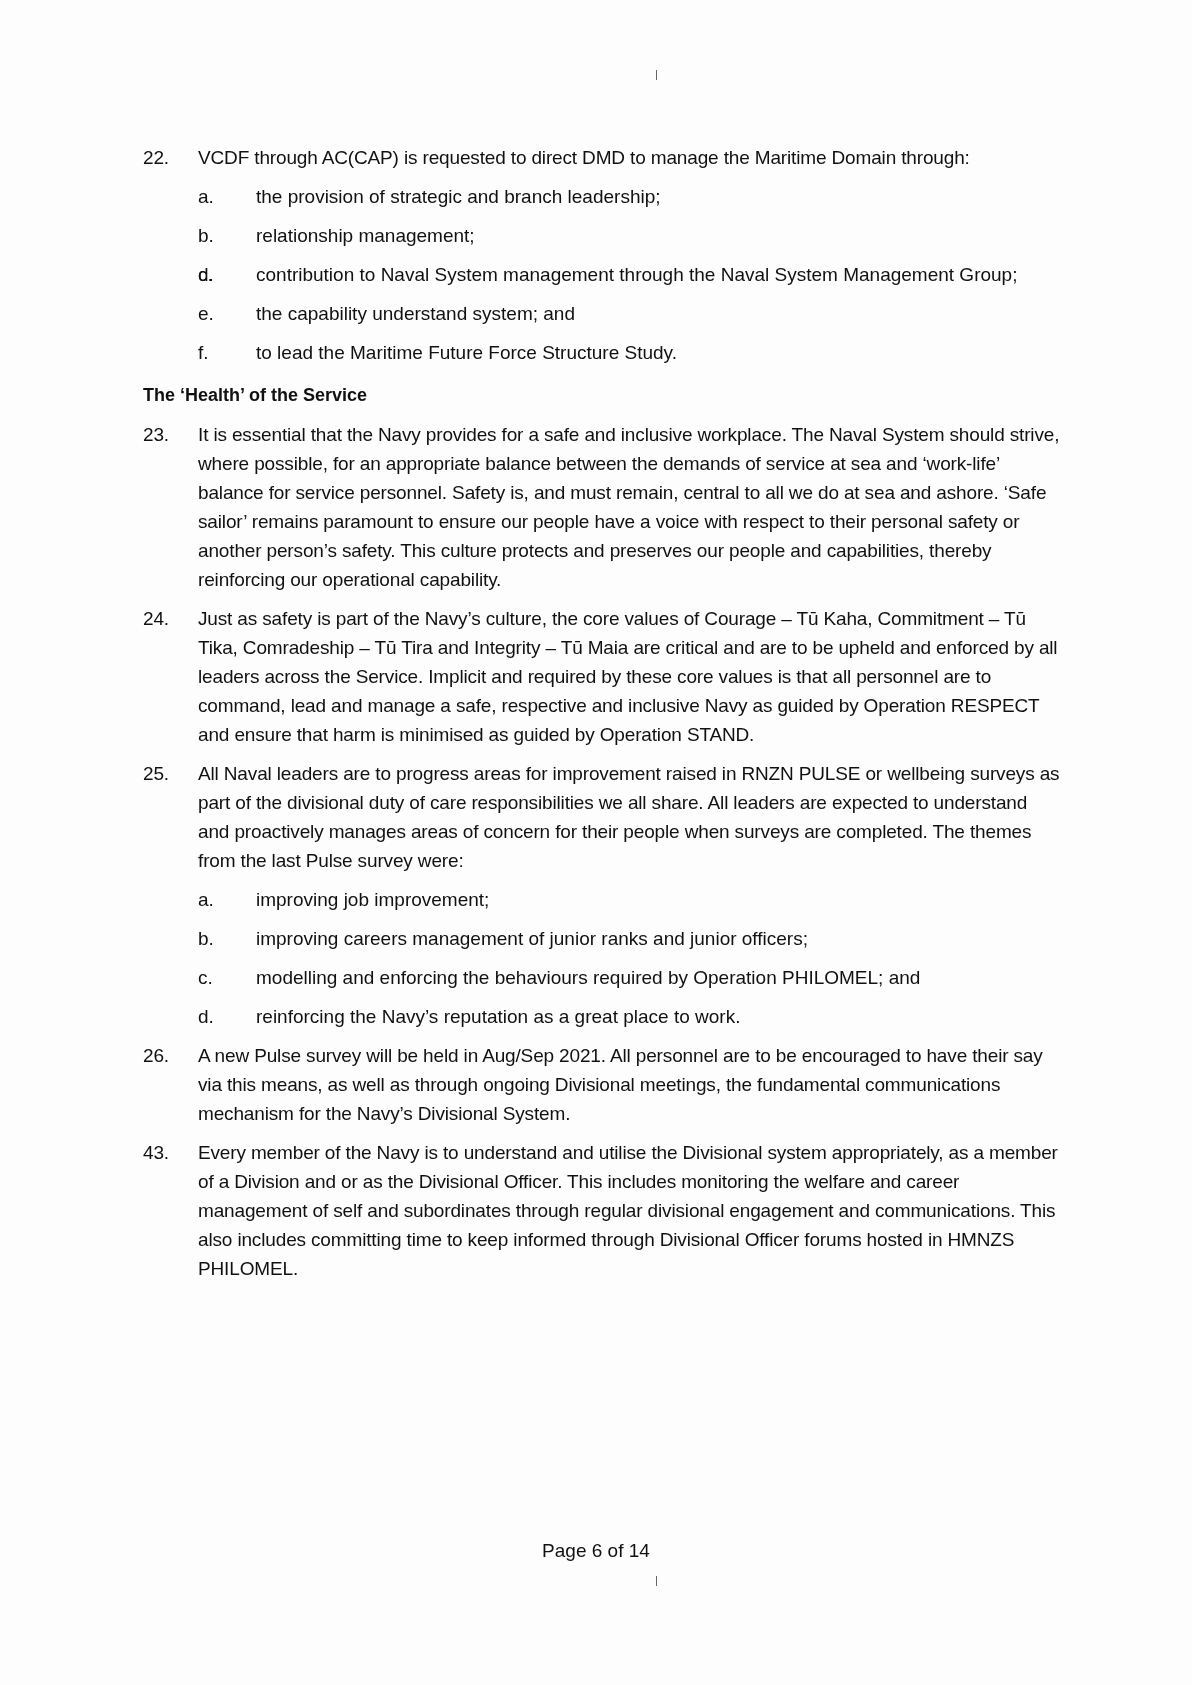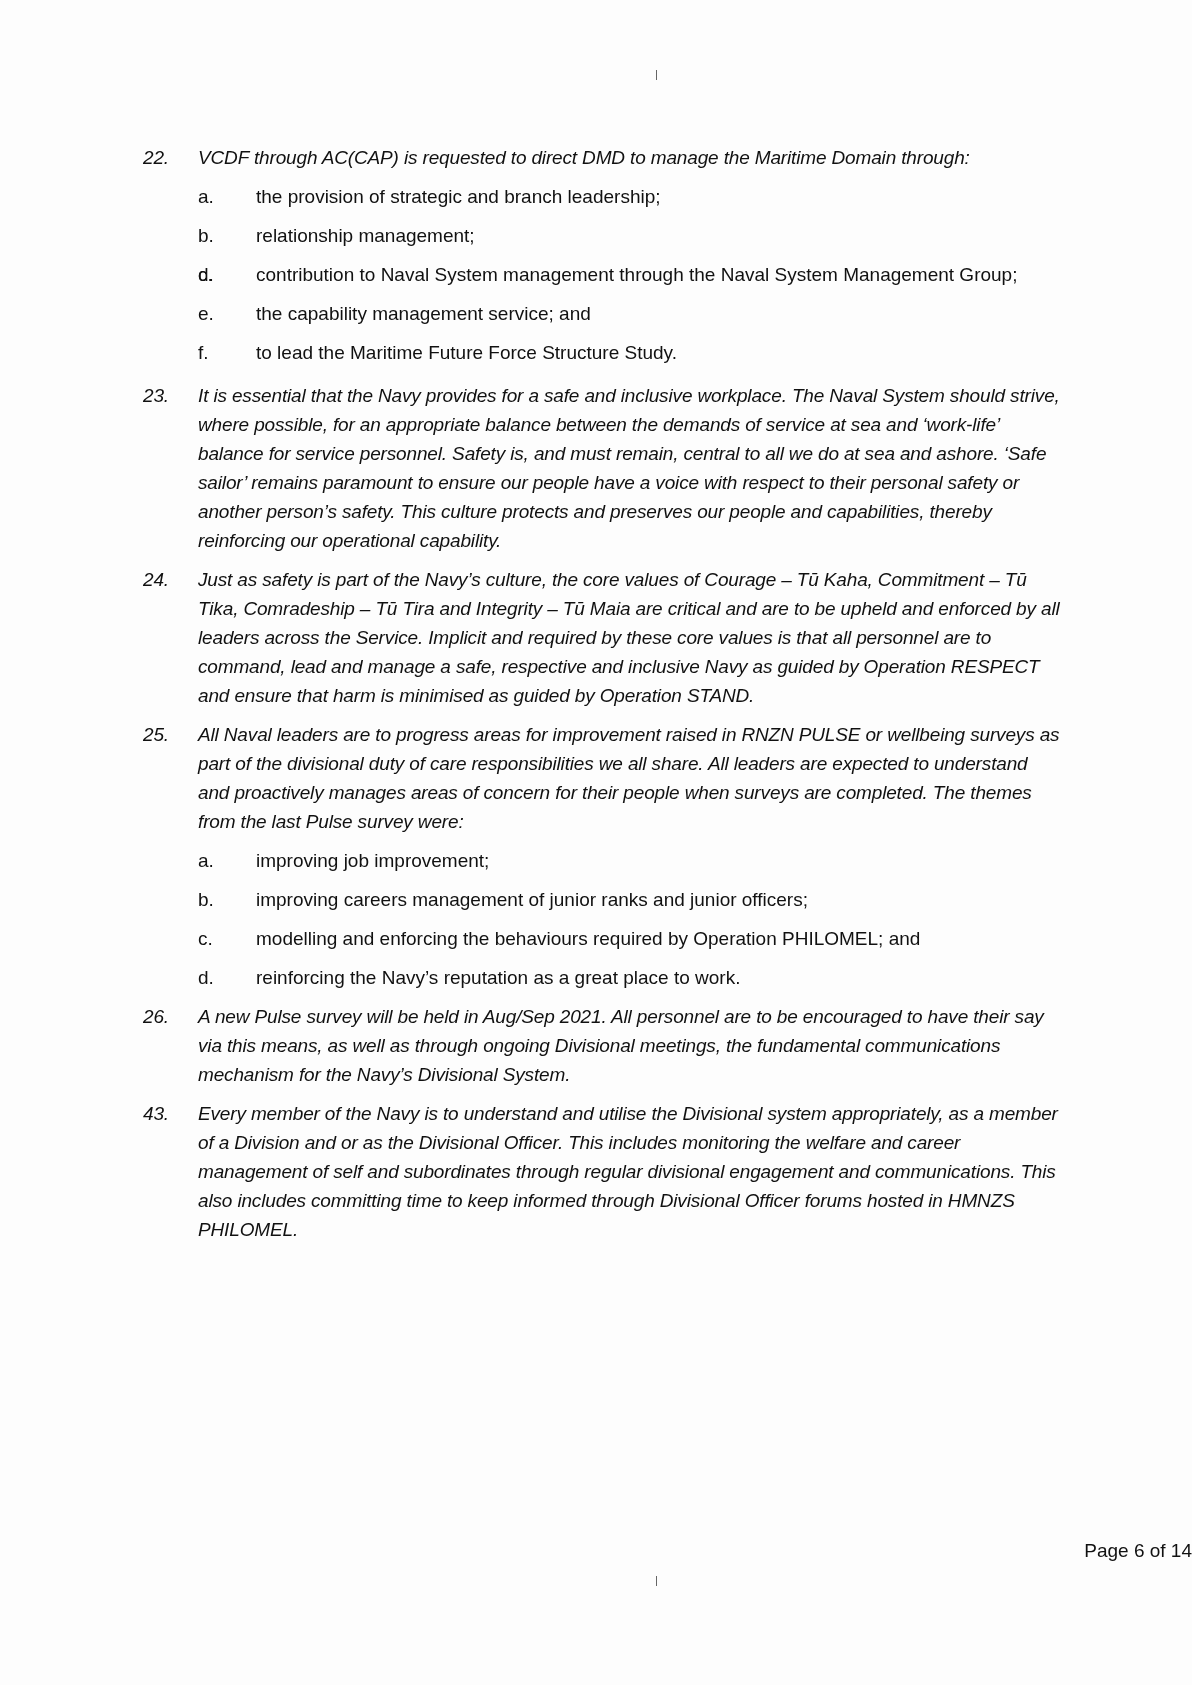"22." .para { font-style: italic -> none }
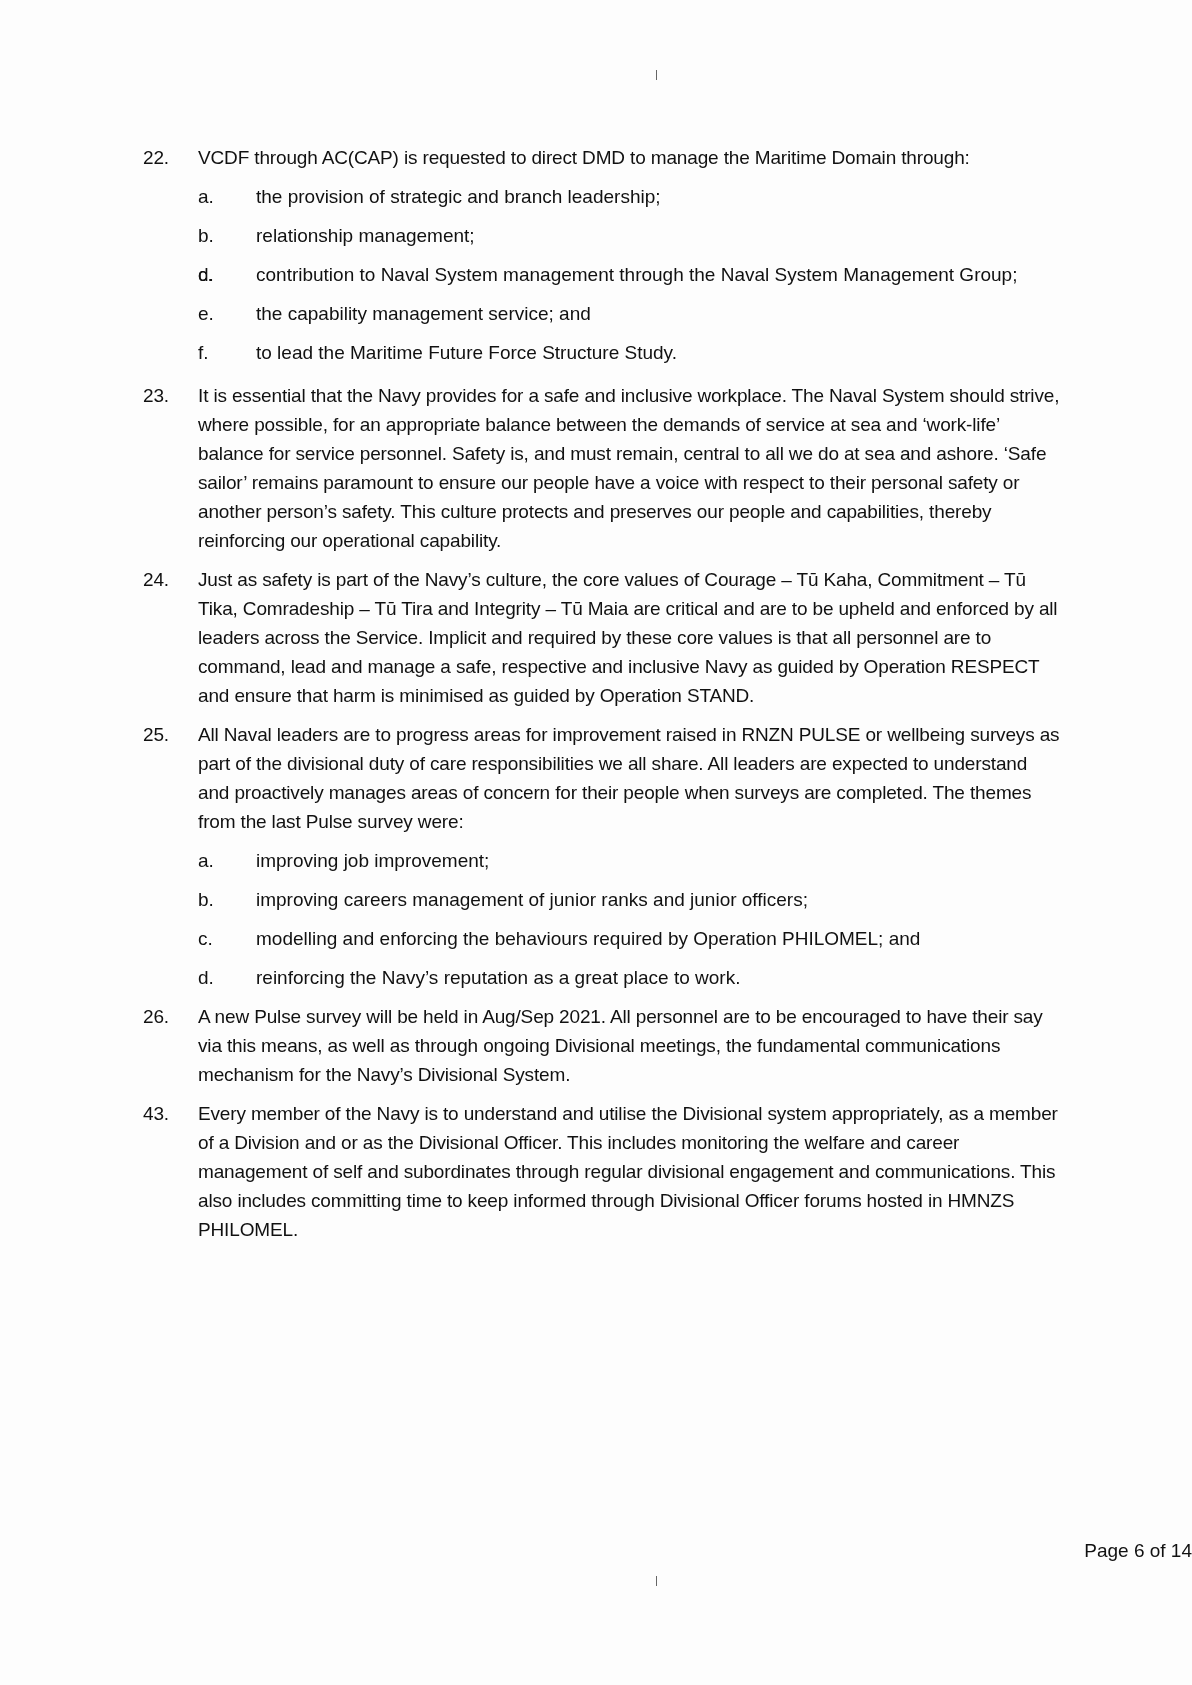"the capability management service; and" span { text: management service -> understand system }
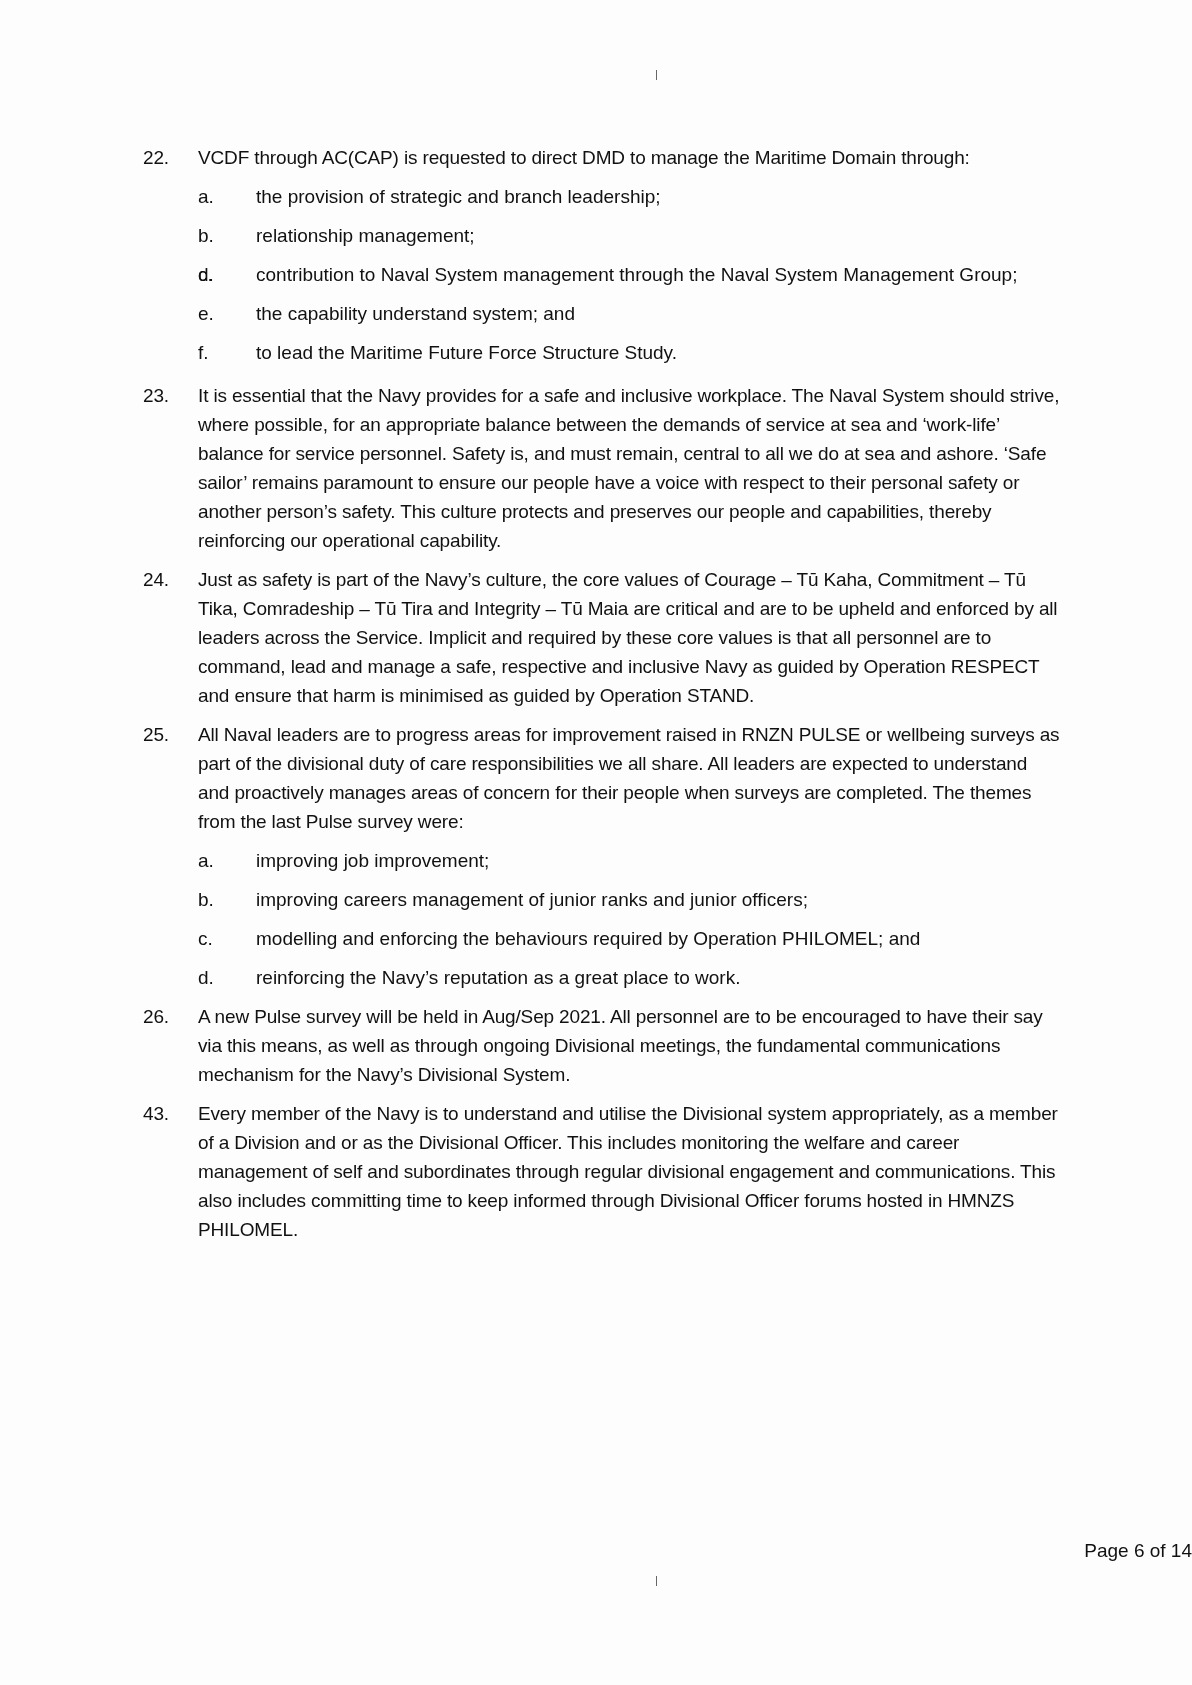"The ‘Health’ of the Service" div.heading { html: none -> <div>The ‘Health’ of the Service</div> }
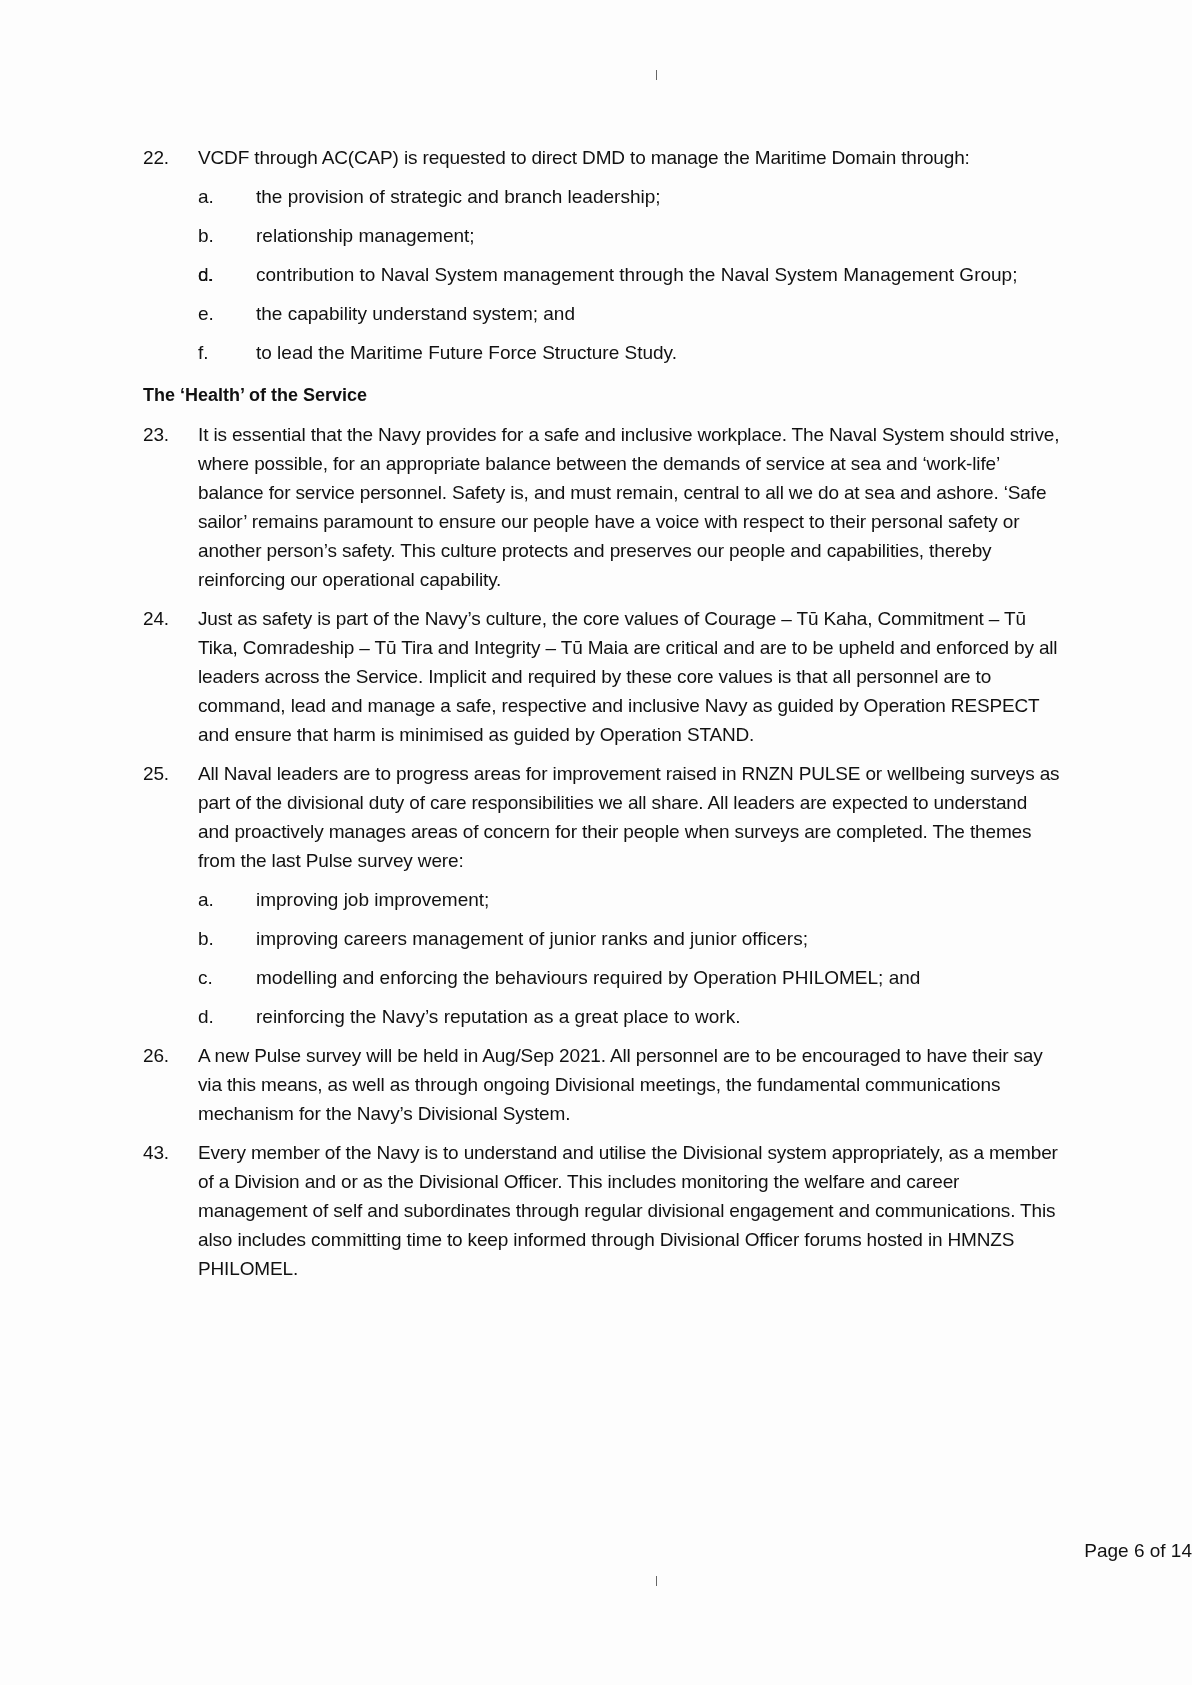"Page 6 of 14" .footer { text-align: right -> center }
